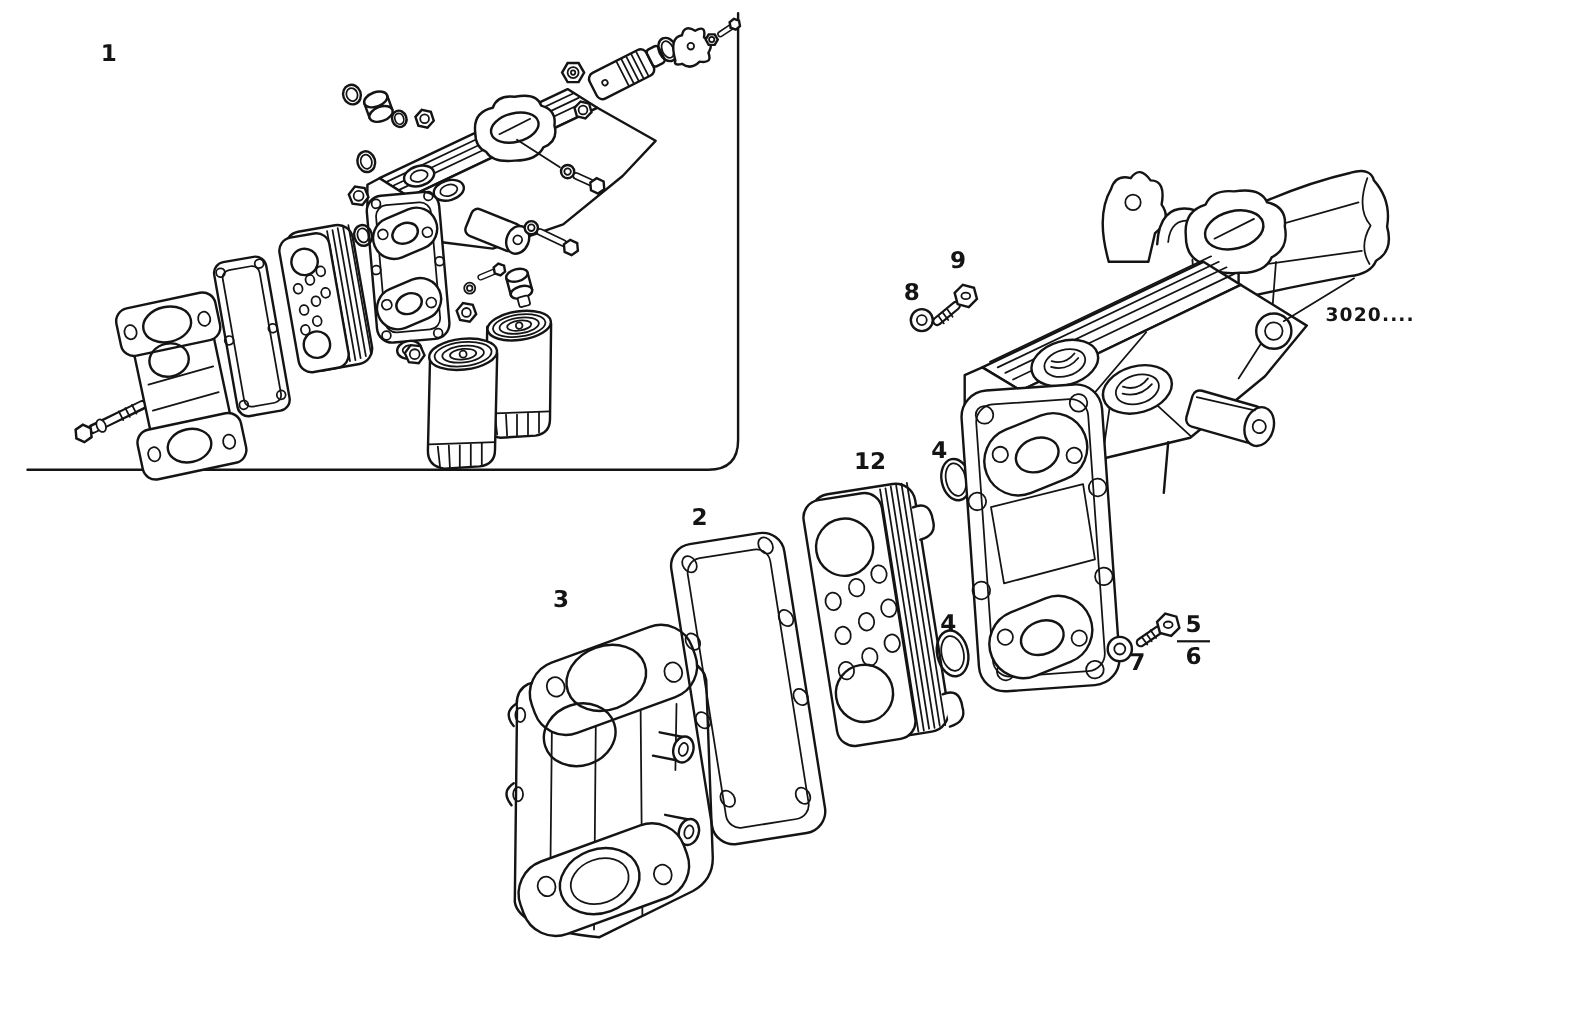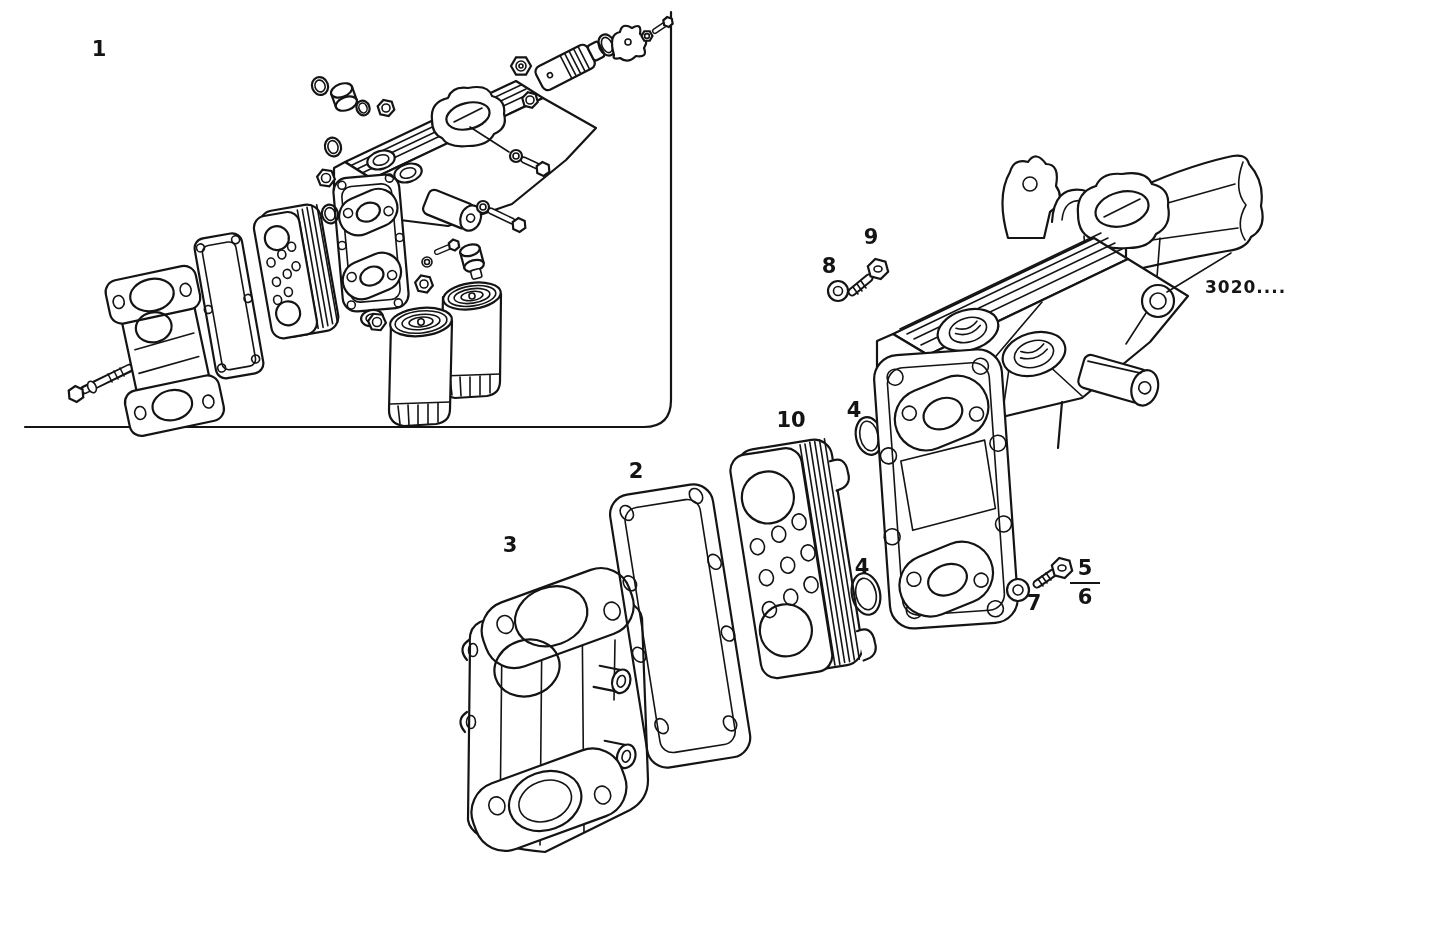"10" div.callout { text: 10 -> 12 }
